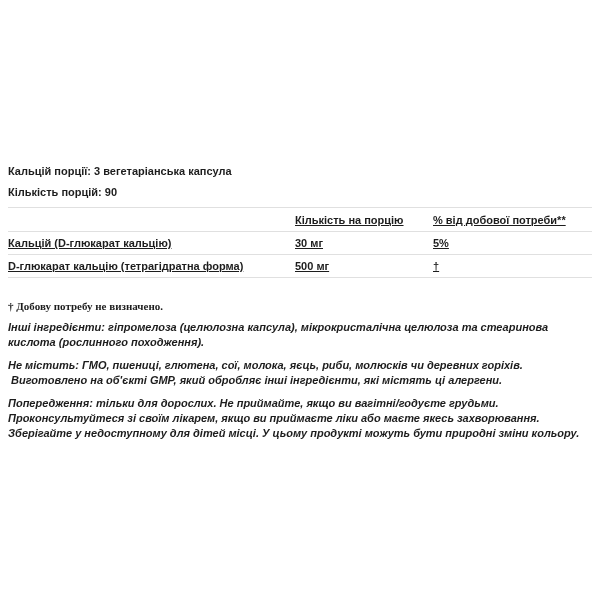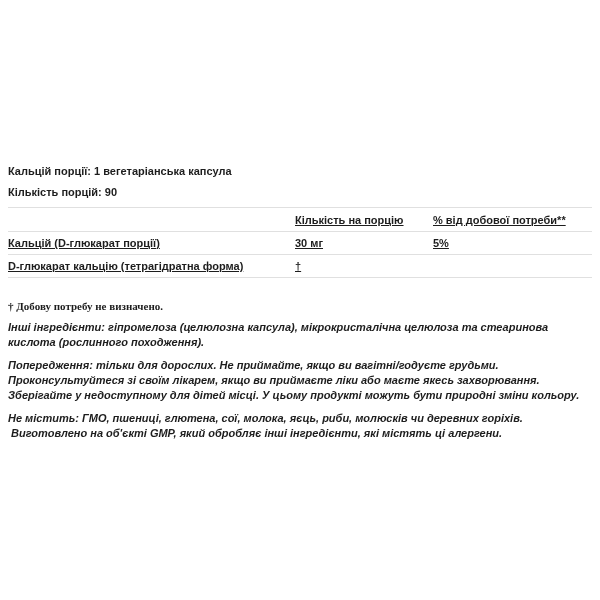"1 вегетаріанська капсула" span { text: 1 -> 3 }
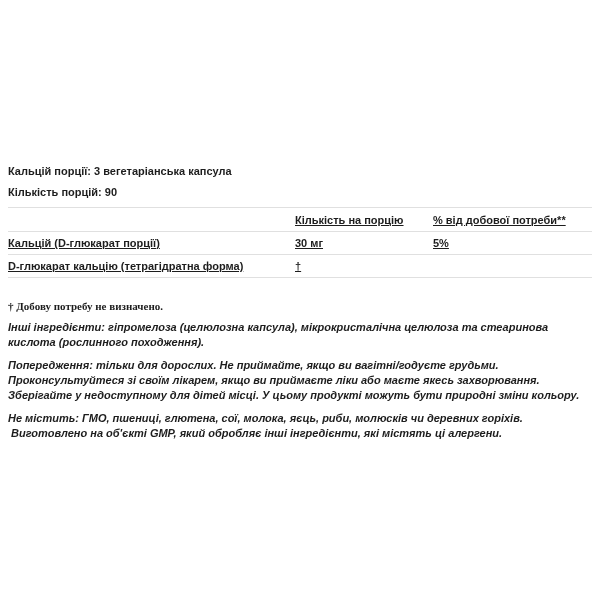"Кальцій (D-глюкарат порції)" div.t-cell { text: порції -> кальцію }
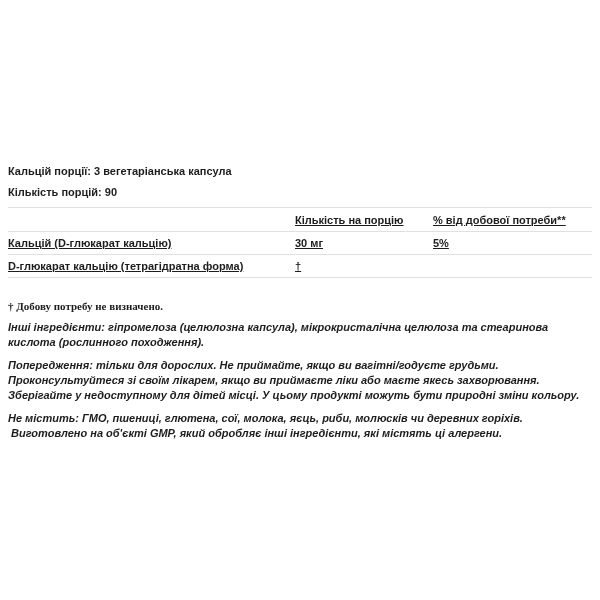"500 мг" div.t-cell { html: none -> <div>500 мг</div> }
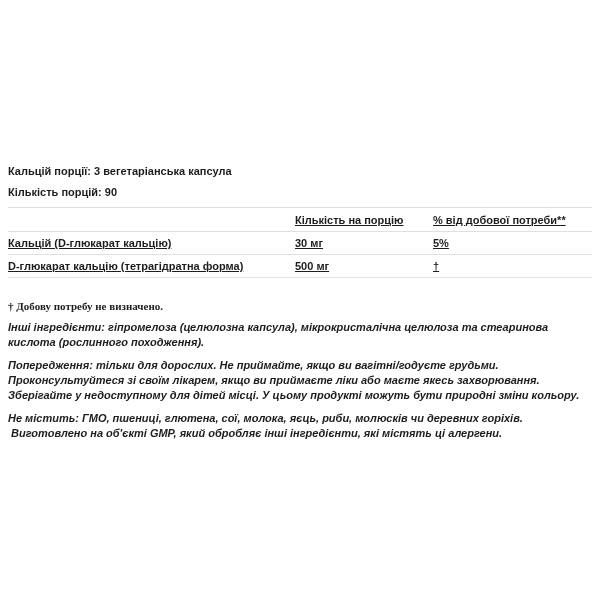"Попередження: тільки для дорослих. Не" p.section-para { order: before "Не містить: ГМО, пшениці, глютена," -> after "Не містить: ГМО, пшениці, глютена," }
